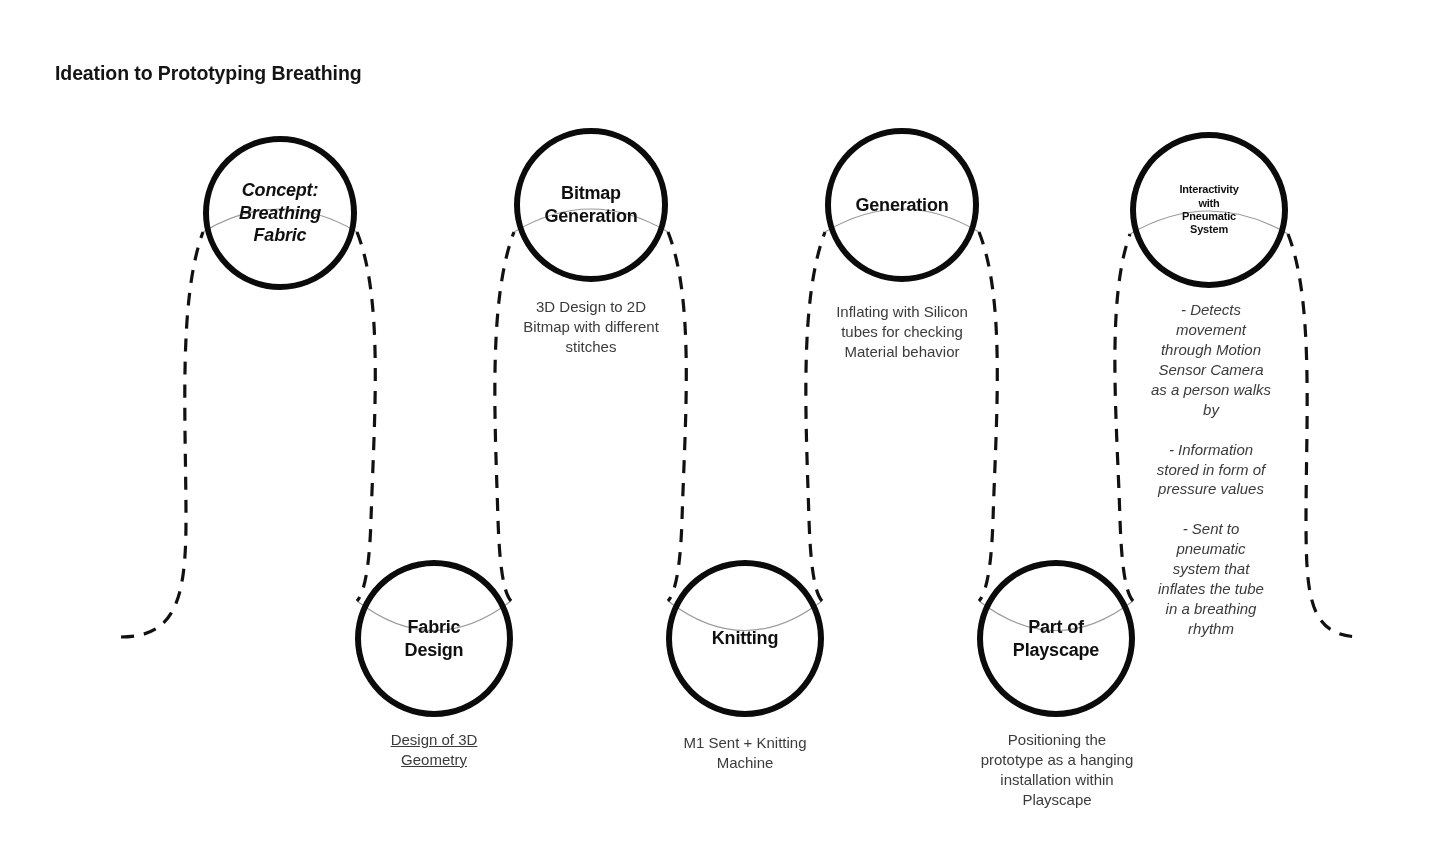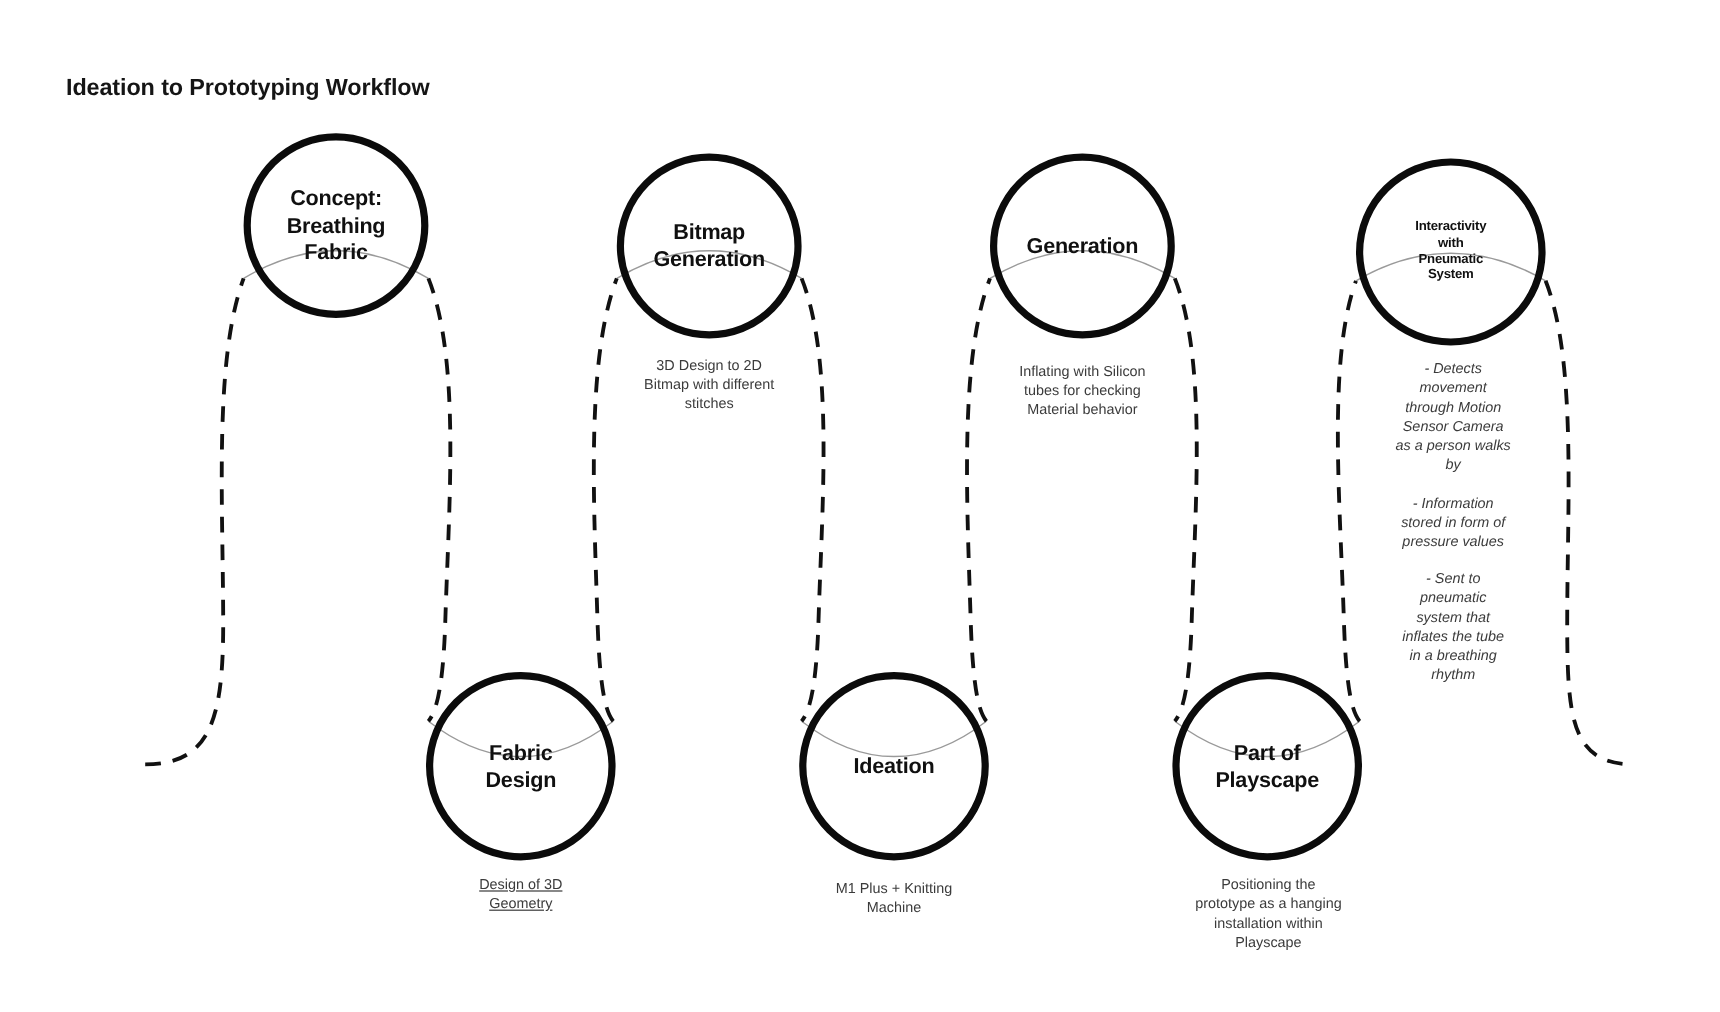"Ideation to Prototyping Workflow" div { text: Workflow -> Breathing }
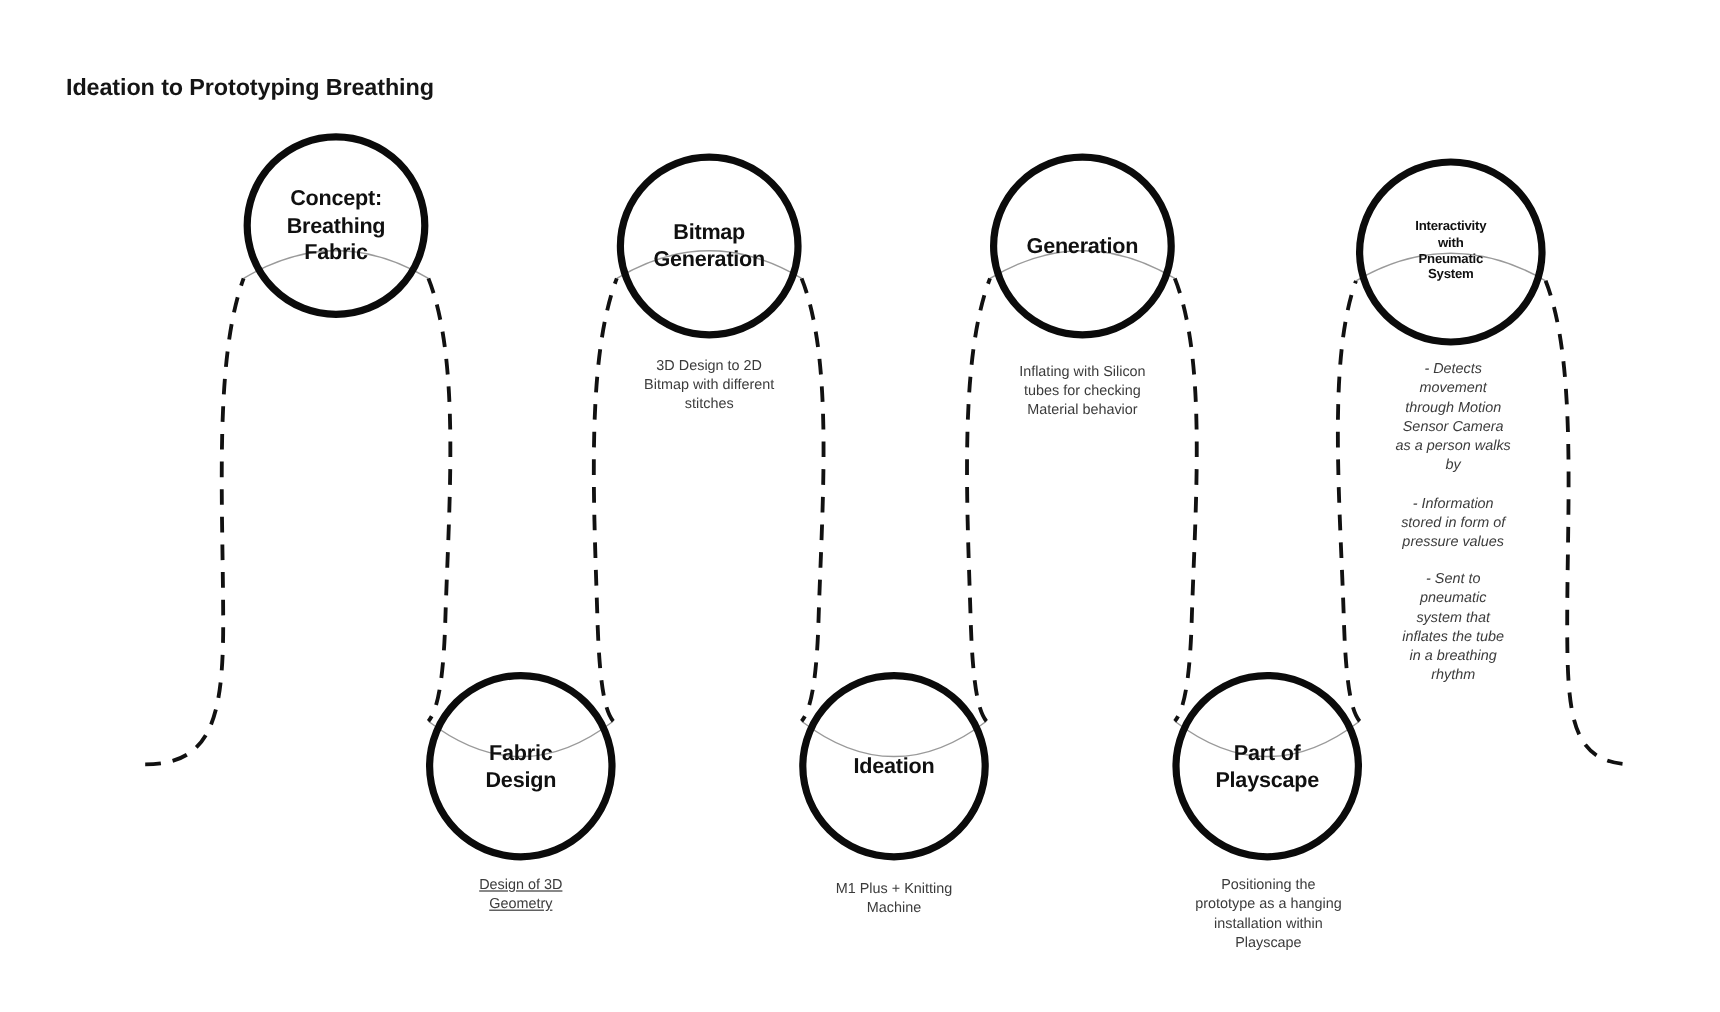"Concept:" div.node { font-style: none -> italic; top: 111px -> 136px }
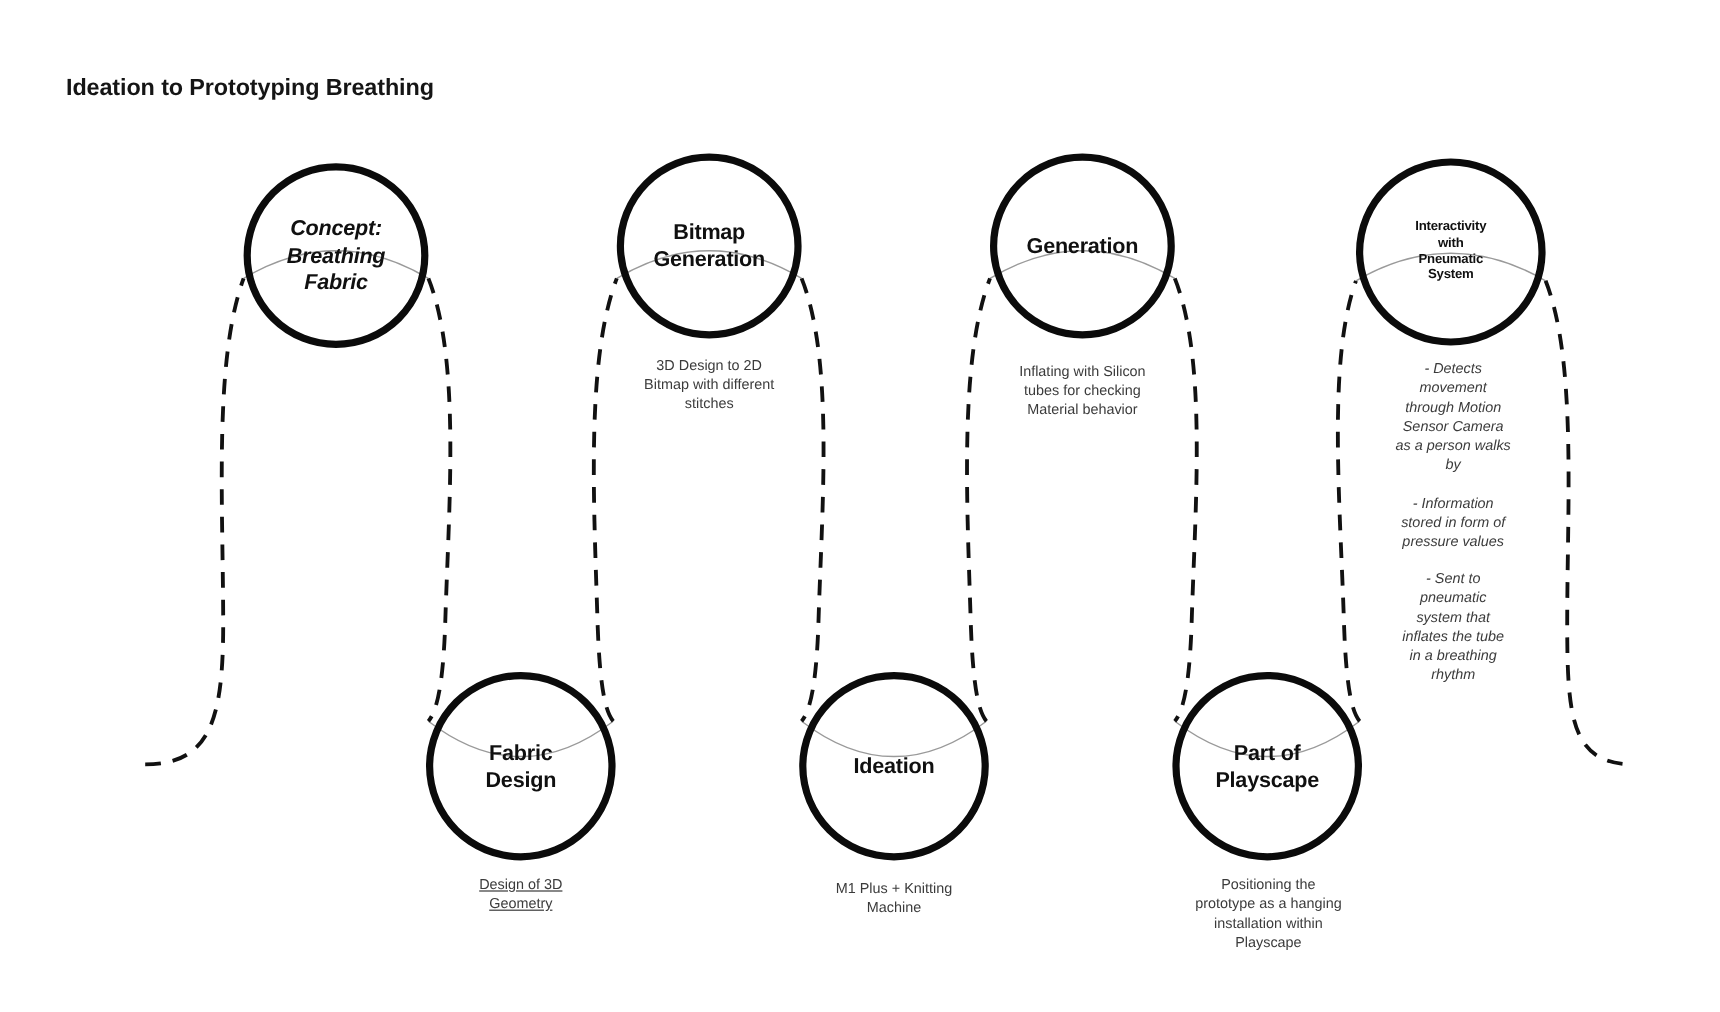"3D Design to 2D" .caption { font-size: 12px -> 15px }
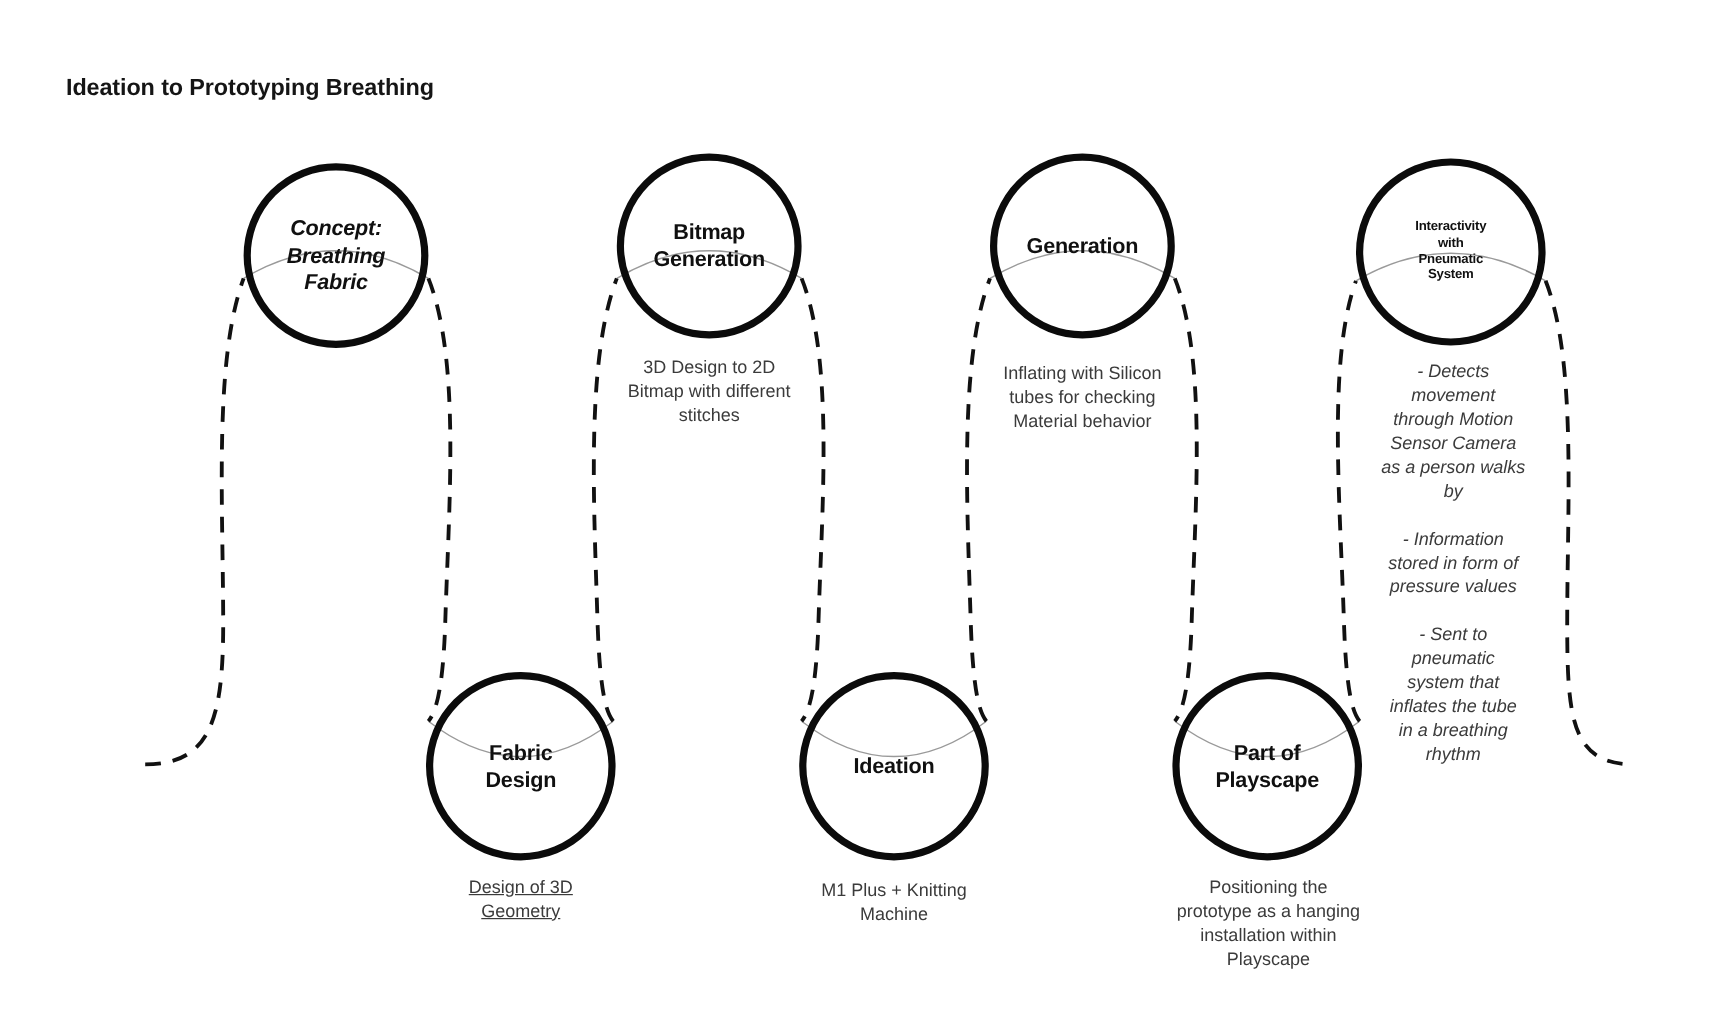"Ideation" span.node-label { text: Ideation -> Knitting }
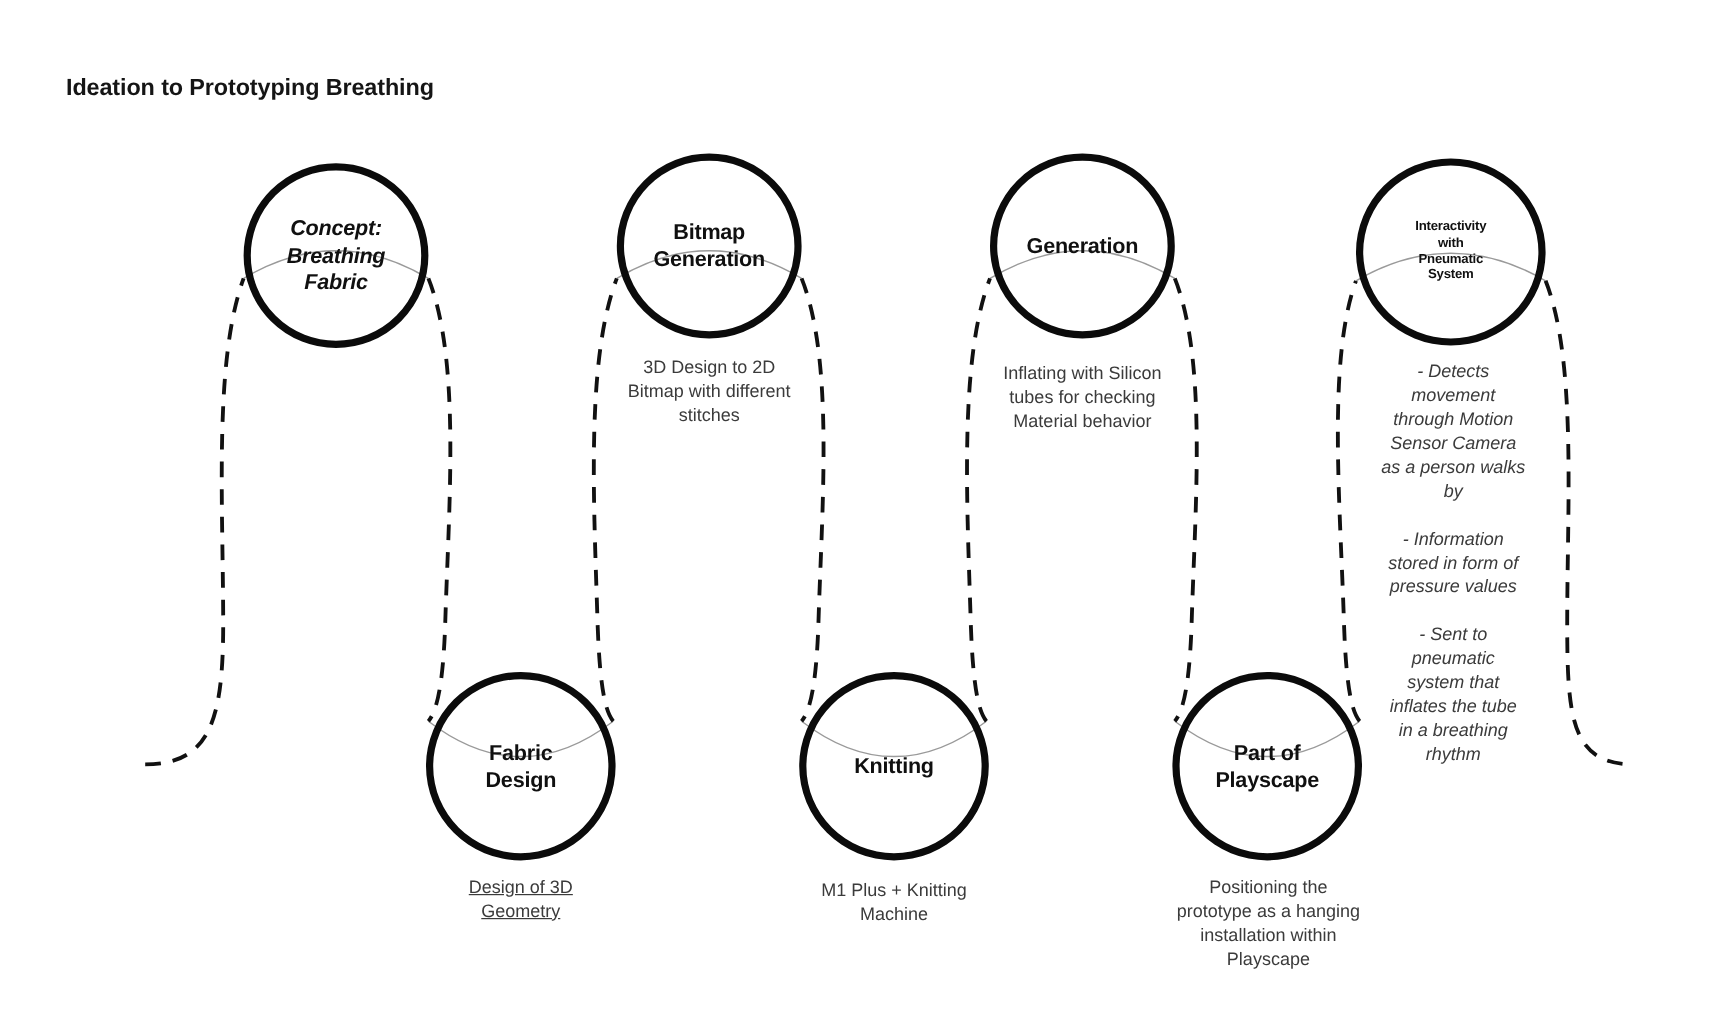"M1 Plus + Knitting" div.caption { text: Plus -> Sent }
